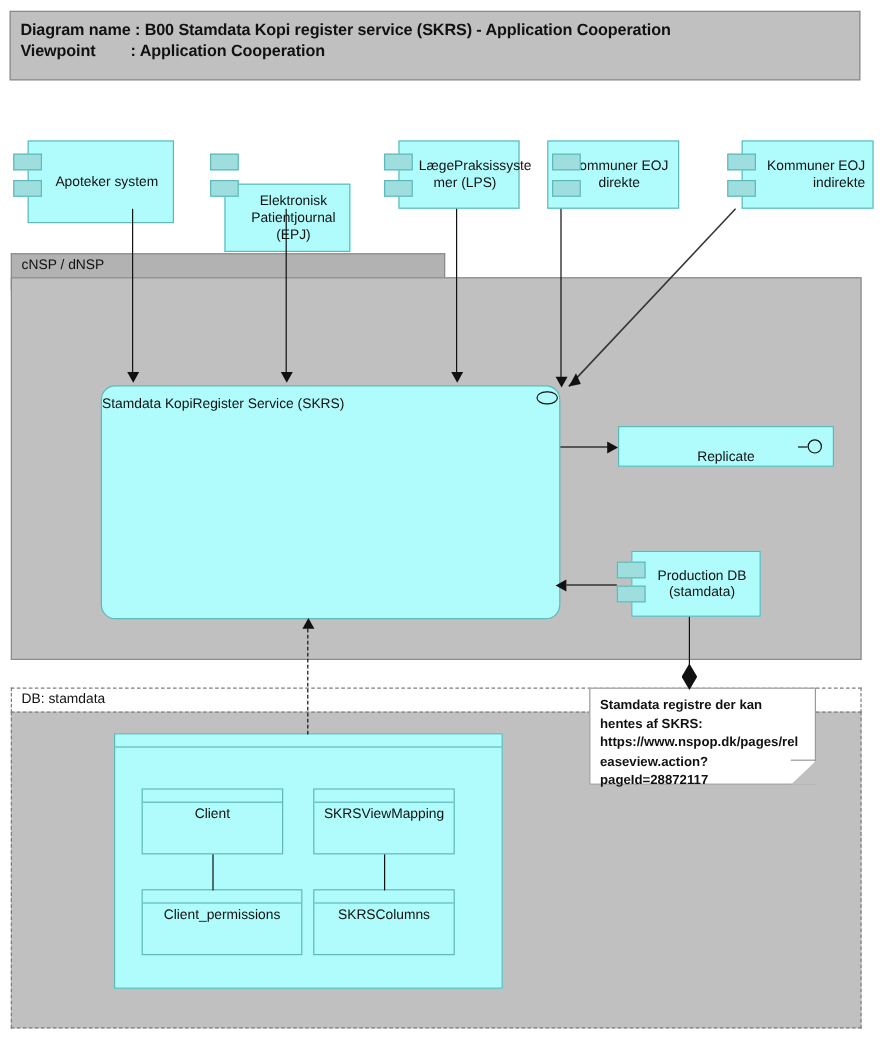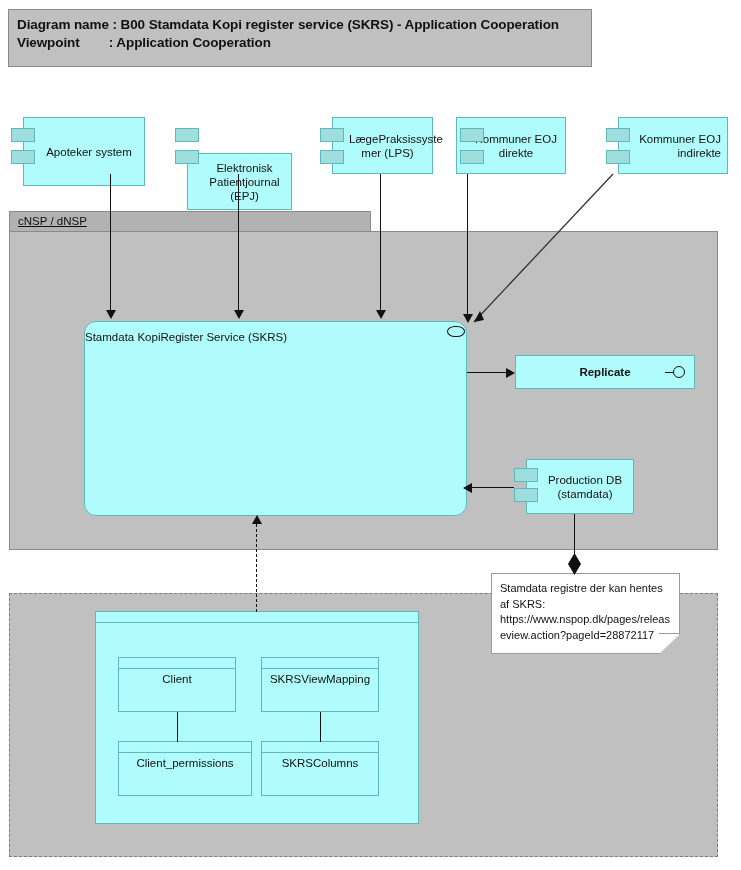"Diagram name : B00 Stamdata" .title-banner { width: 584px -> 709px }
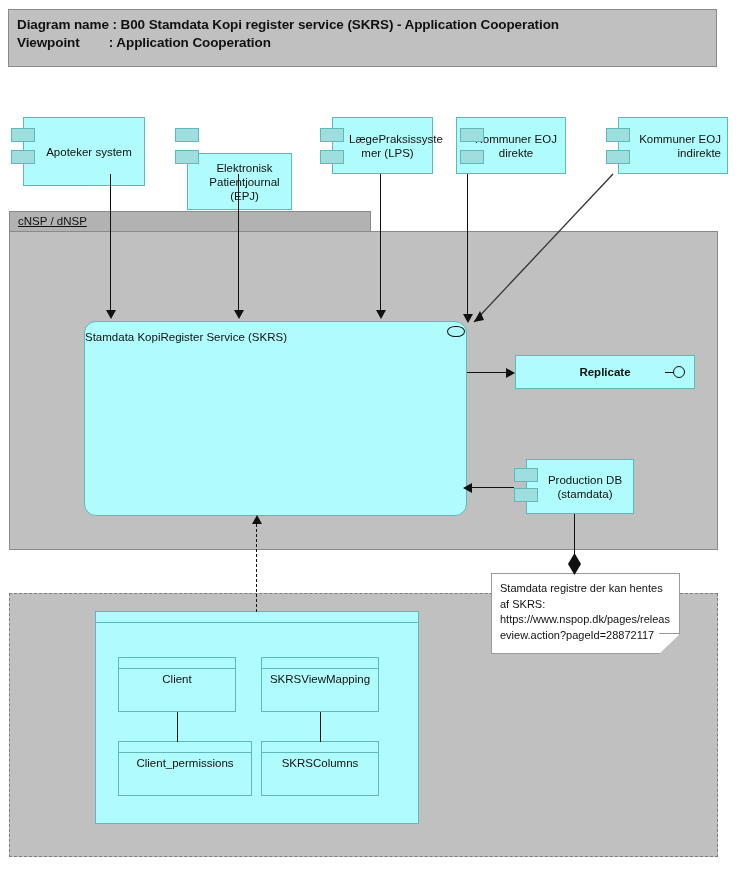"cNSP / dNSP" div.group-tab { text-decoration: underline -> none }
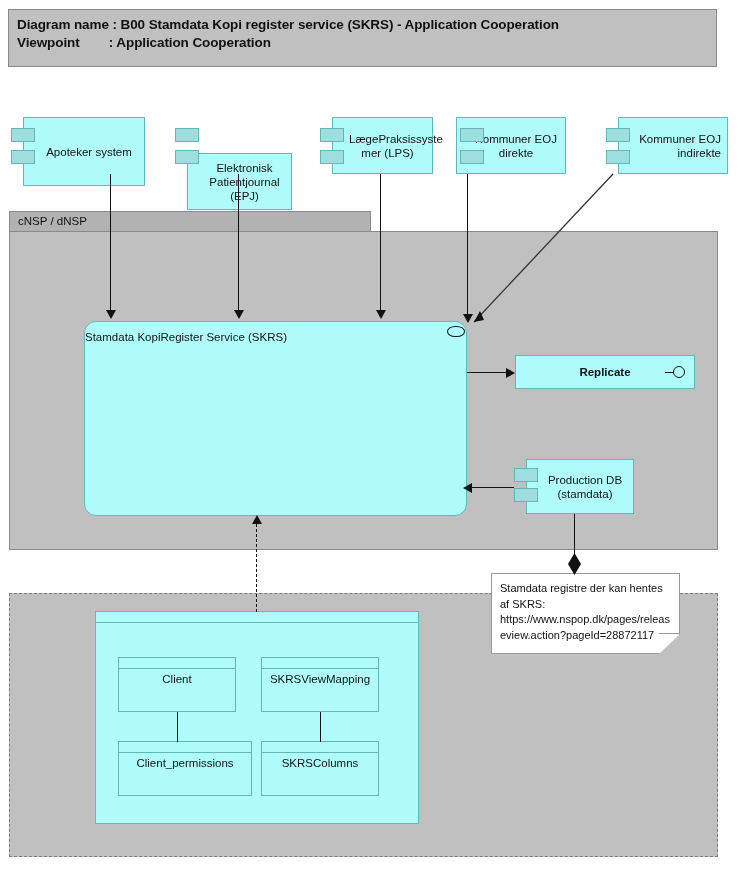"Replicate" .plainbox { align-items: center -> flex-end; font-weight: bold -> none }
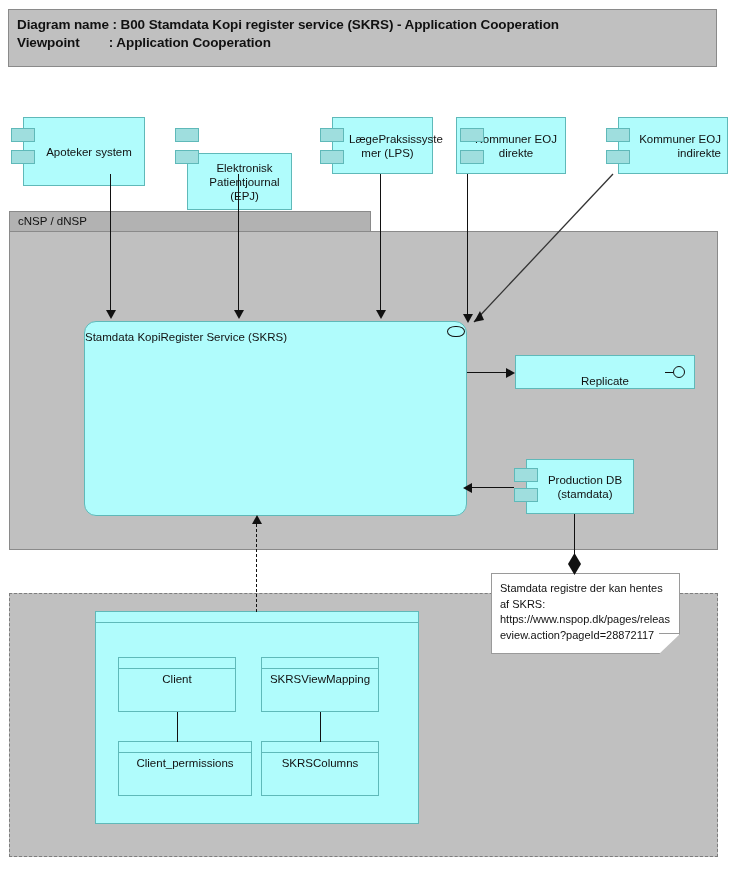"DB: stamdata" div.group-tab { html: none -> <div>DB: stamdata</div> }
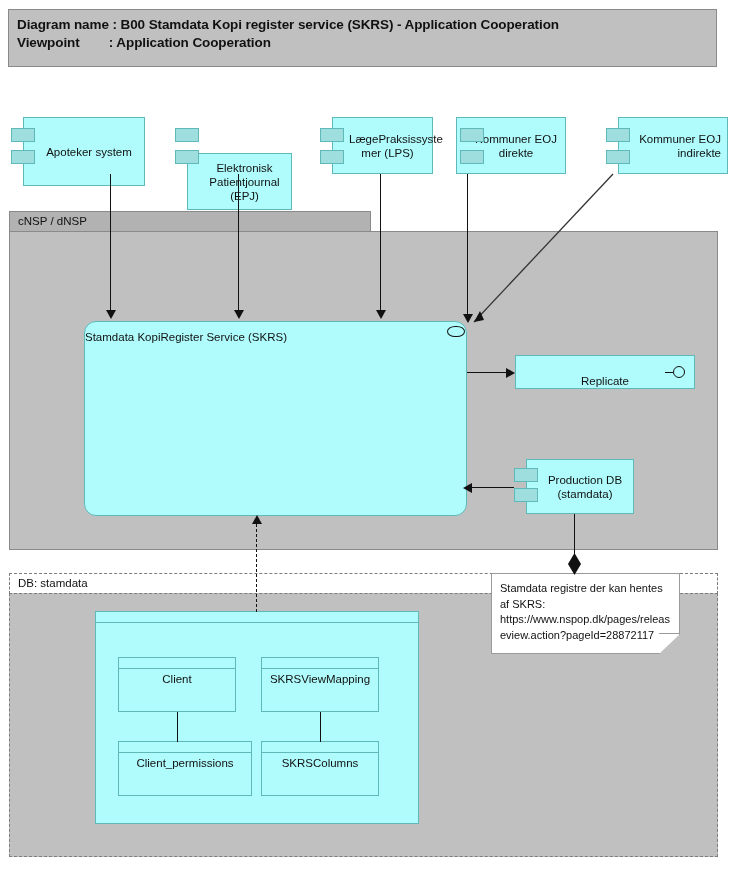"Stamdata registre der kan hentes" .note { font-weight: none -> bold }
